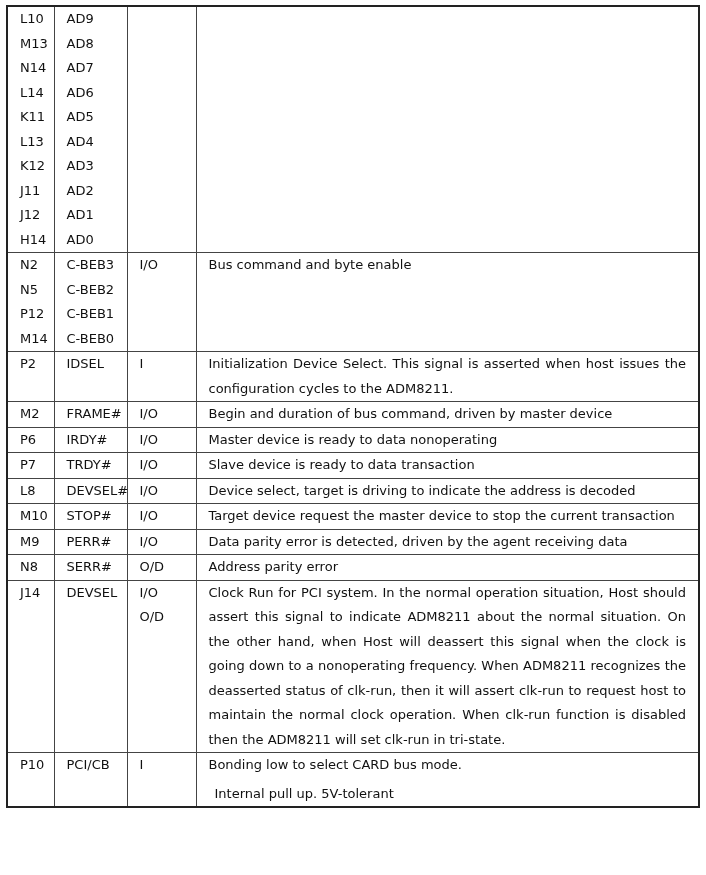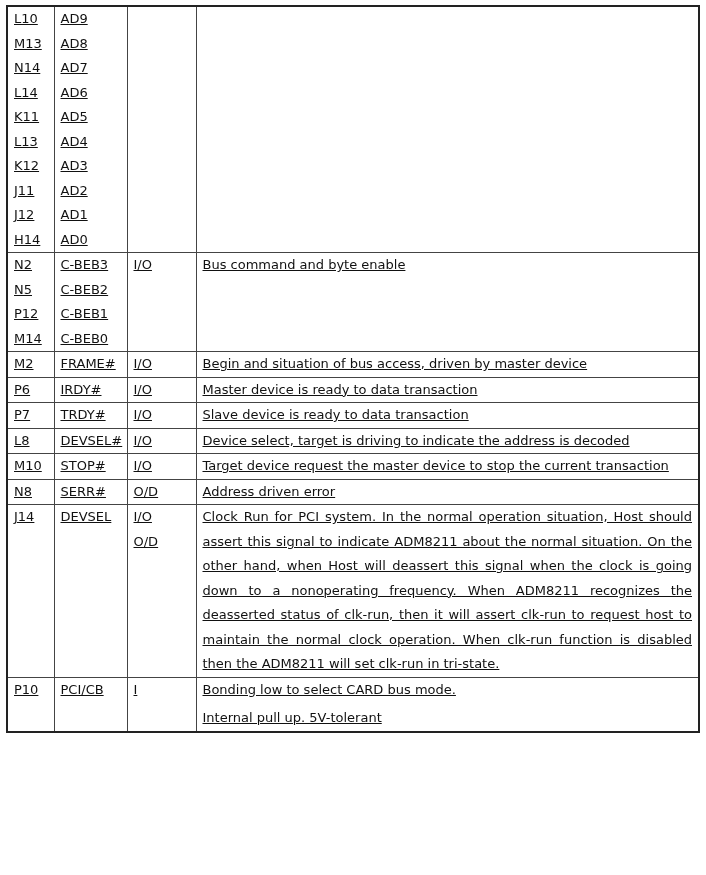"L10" table.pins td { padding: 0 6px -> 0 12px; text-decoration: underline -> none }
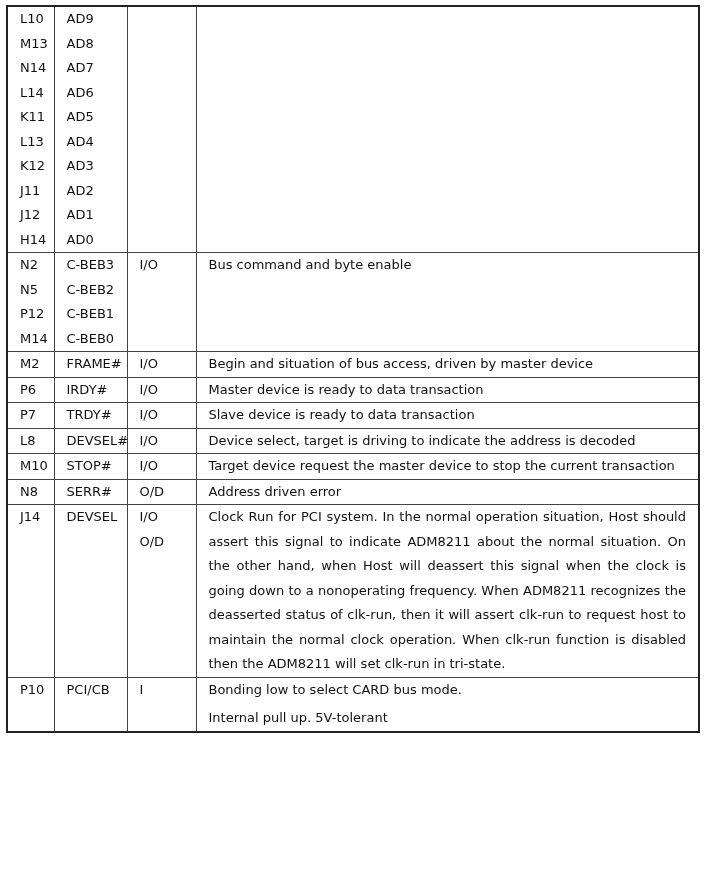"P2" tr { html: none -> <tr> <td> <span>P2</span> </td> <td> <span>IDSEL</span> </td> <td> <span>I</span> </td> <td> <span>Initialization Device Select. This signal is asserted when host issues the configuration cycles to the ADM8211.</span> </td> </tr> }
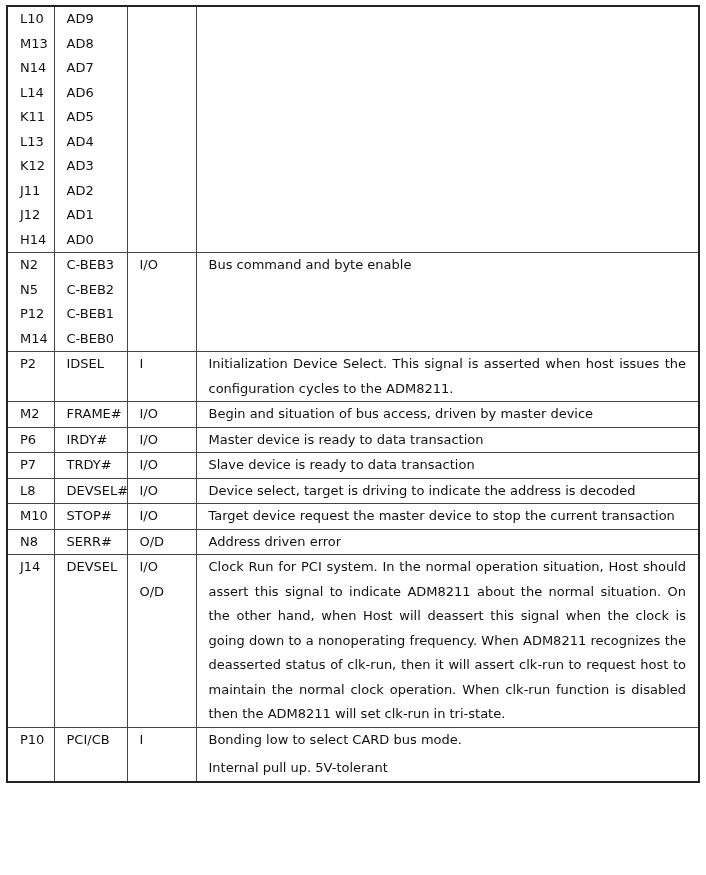"Begin and situation of bus" span.p { text: situation of bus access -> duration of bus command }
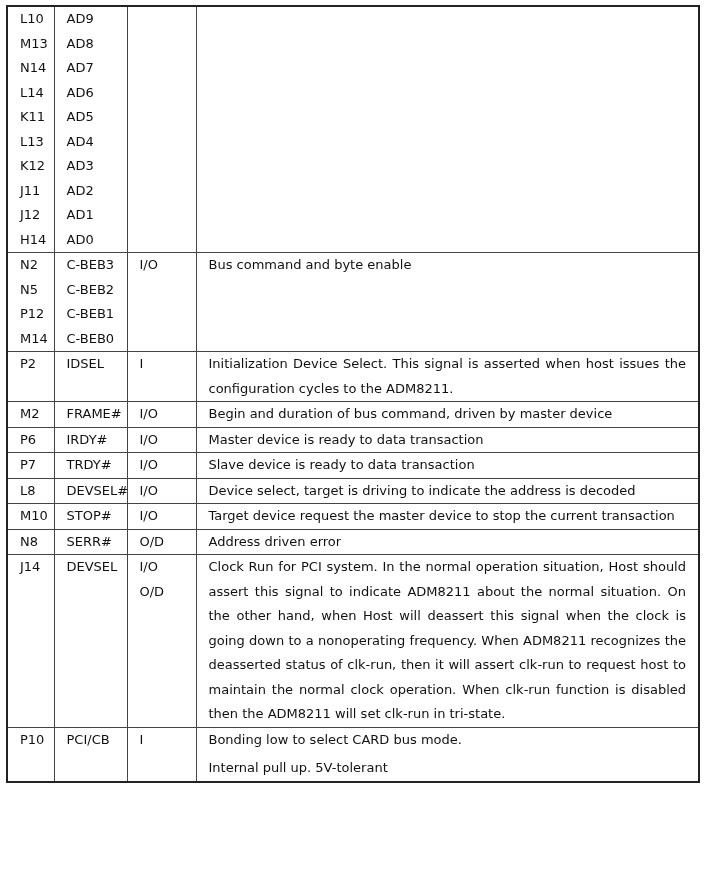"Master device is ready to" span.p { text: transaction -> nonoperating }
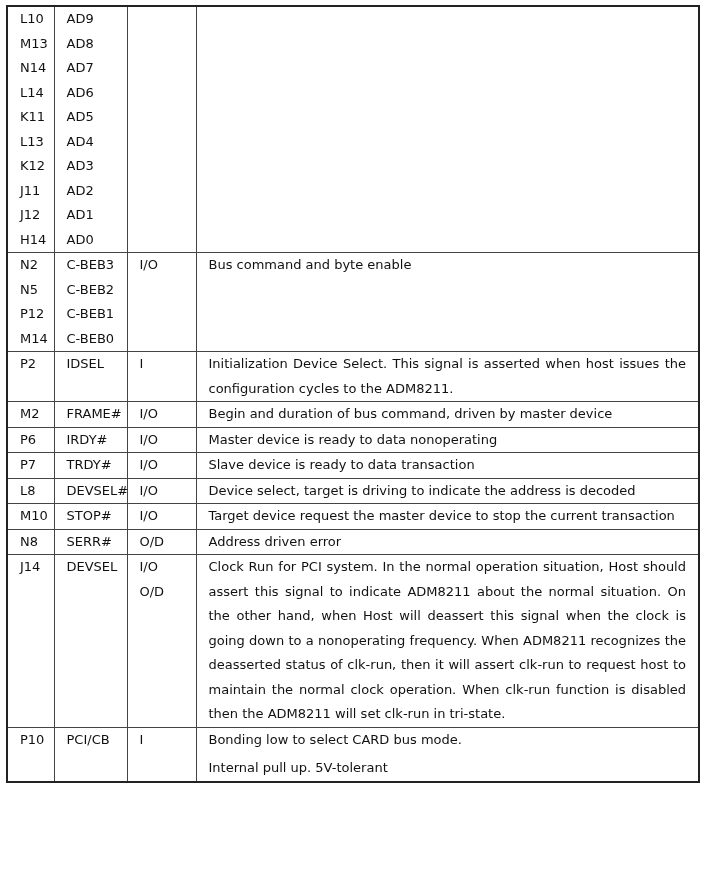"M9" tr { html: none -> <tr> <td> <span>M9</span> </td> <td> <span>PERR#</span> </td> <td> <span>I/O</span> </td> <td> <span>Data parity error is detected, driven by the agent receiving data</span> </td> </tr> }
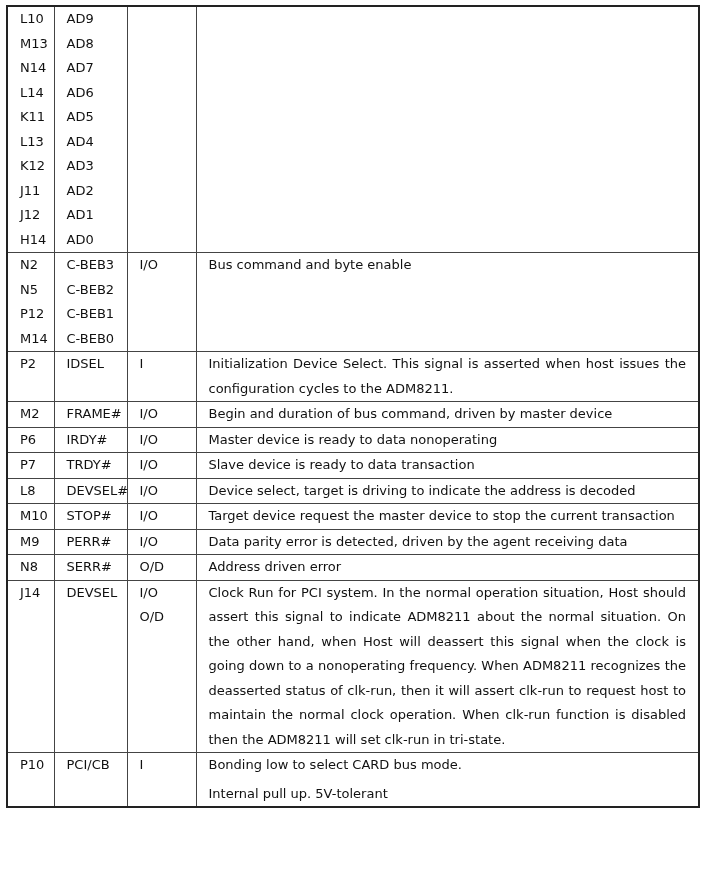"Address driven error" span.p { text: driven -> parity }
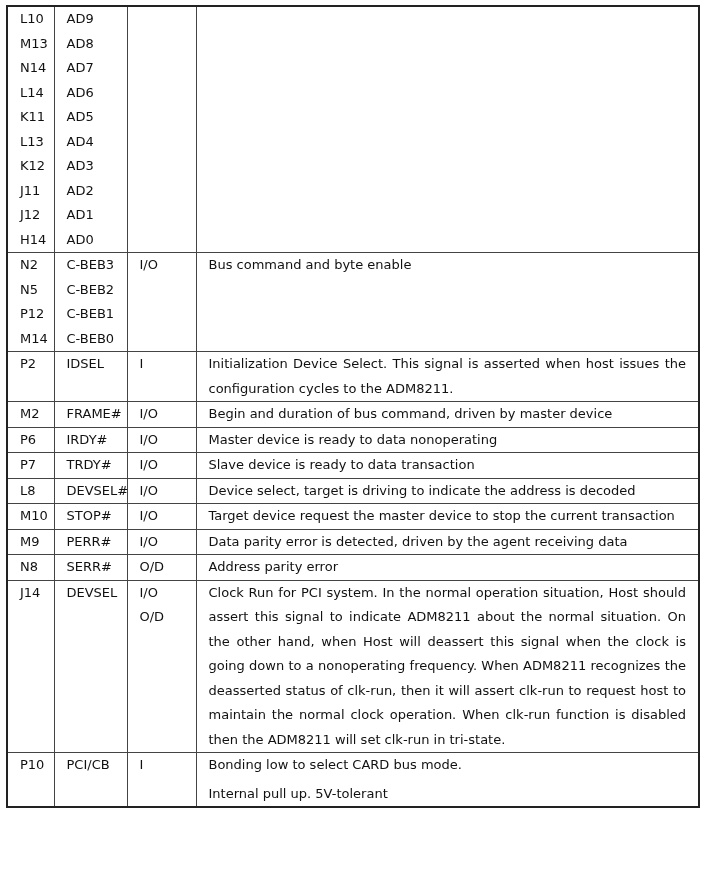"Internal pull up. 5V-tolerant" td.desc.multi .p + .p { margin-left: none -> 6px }
